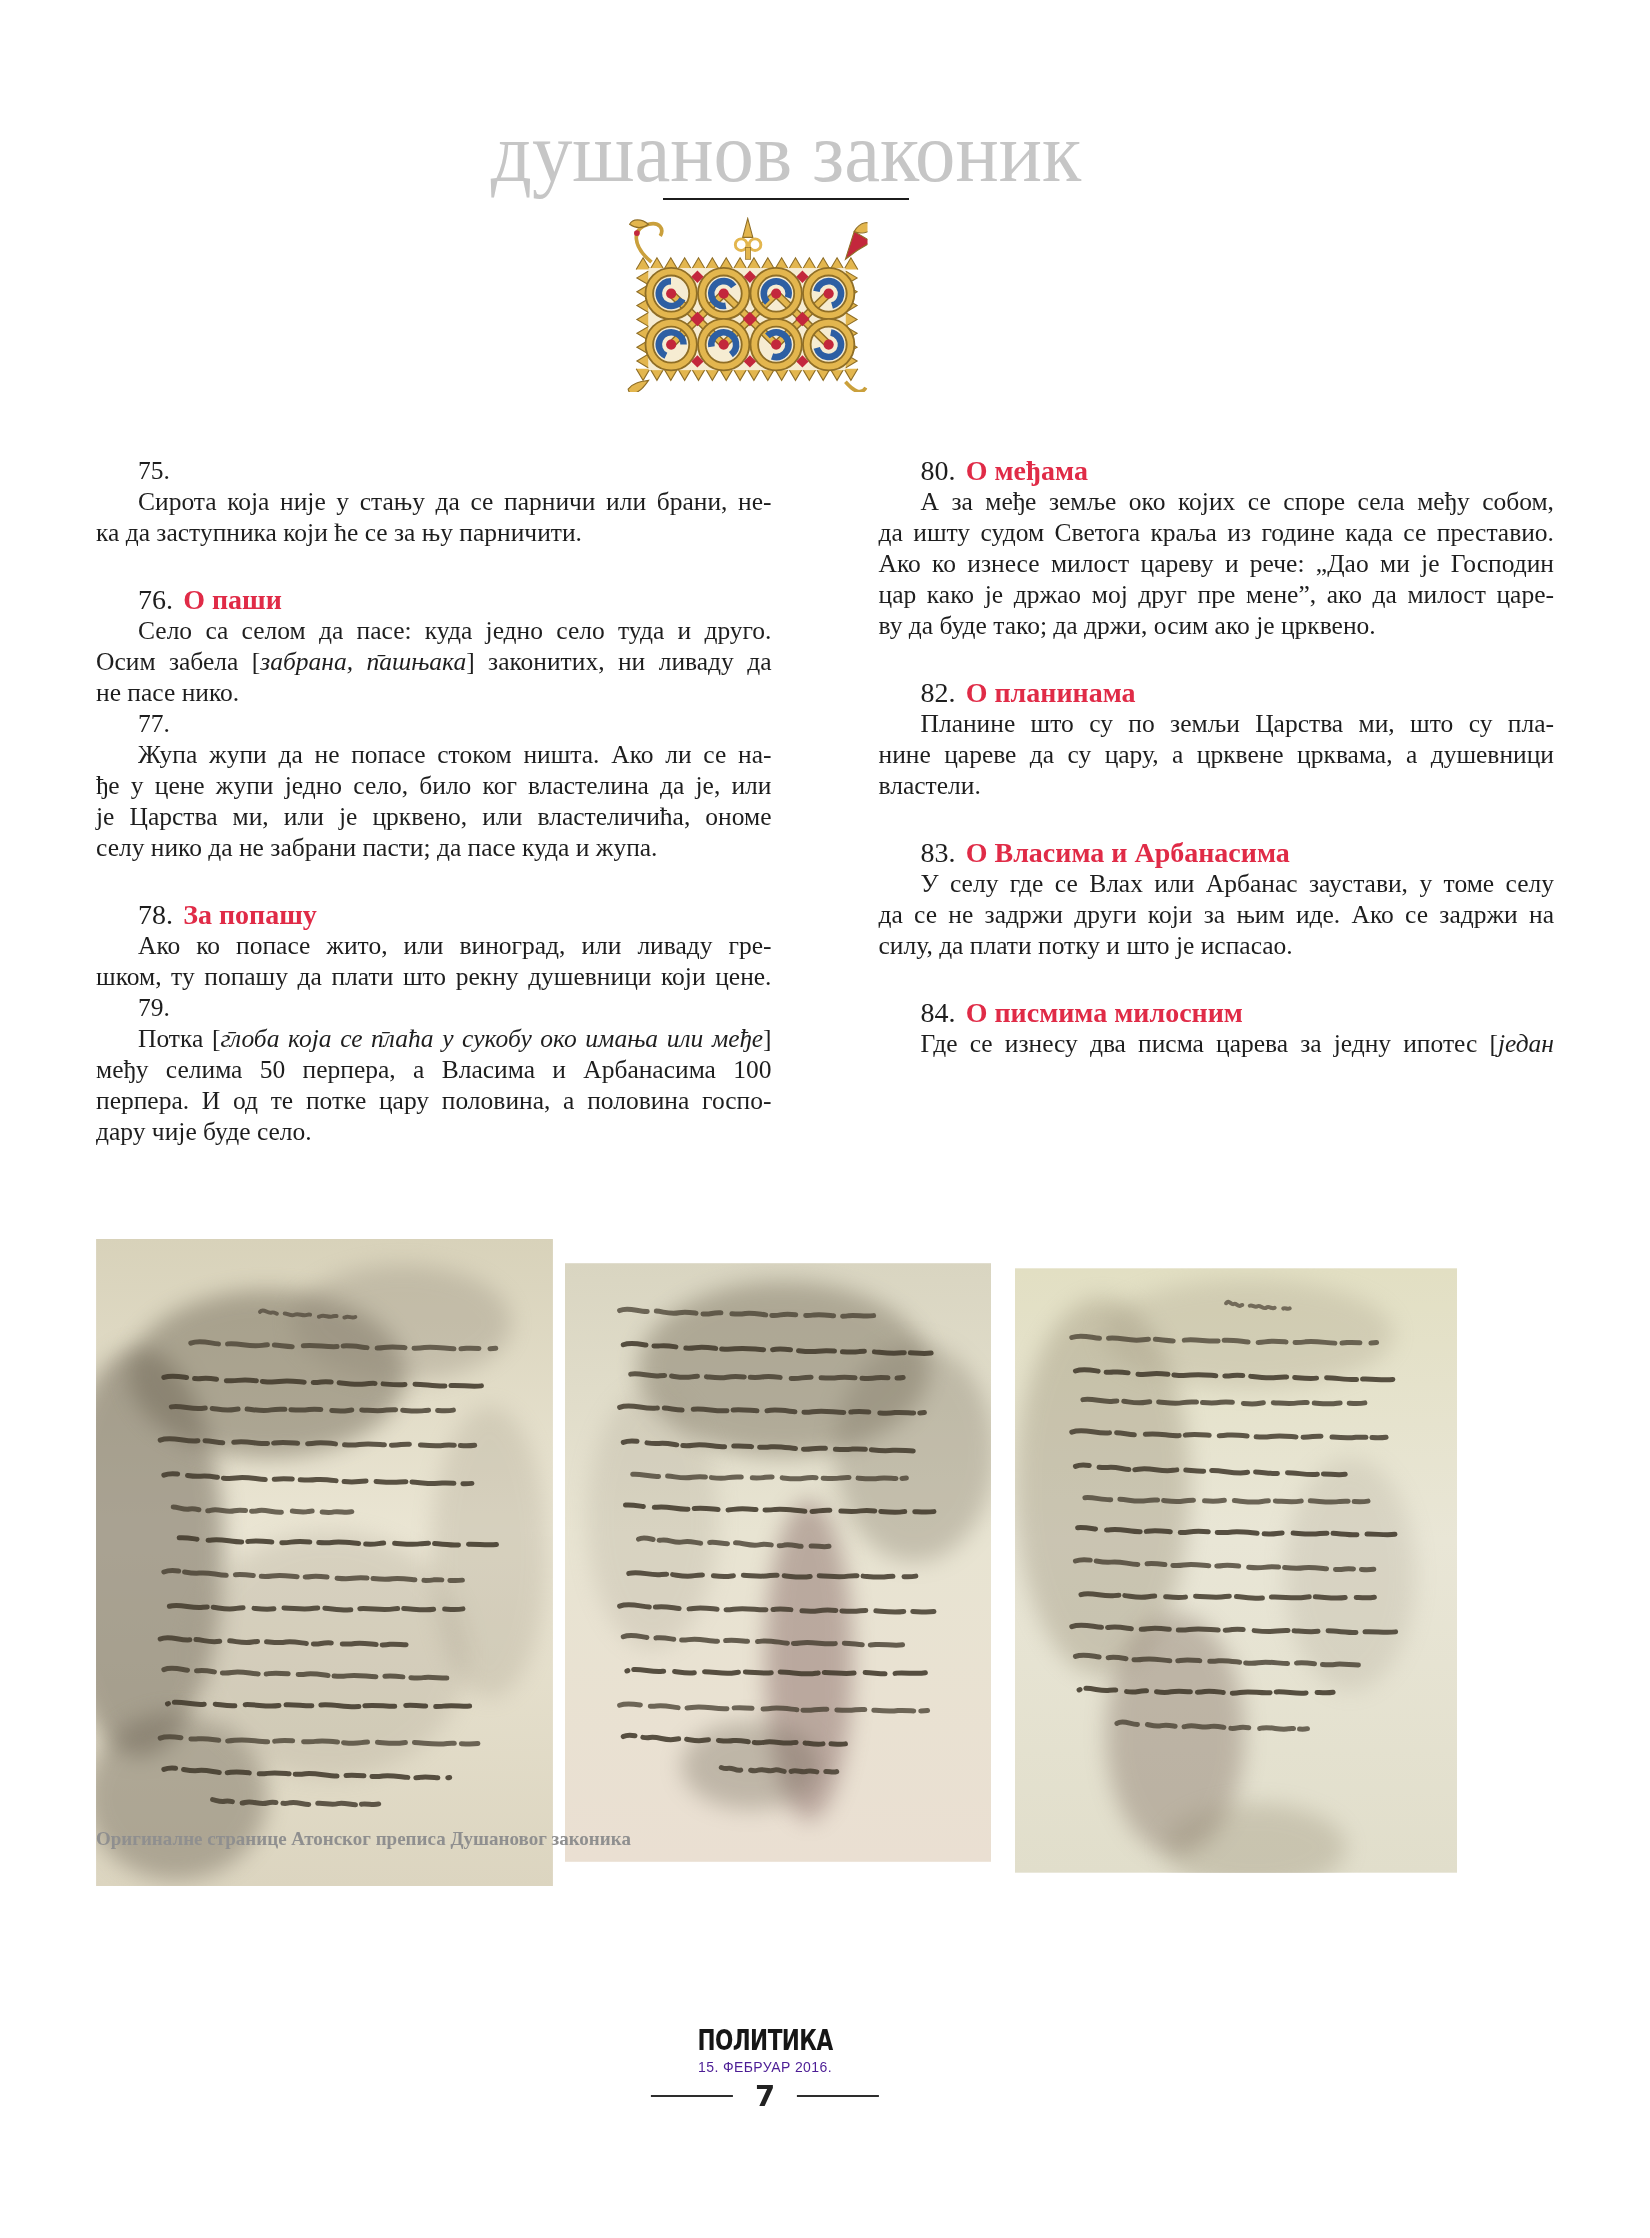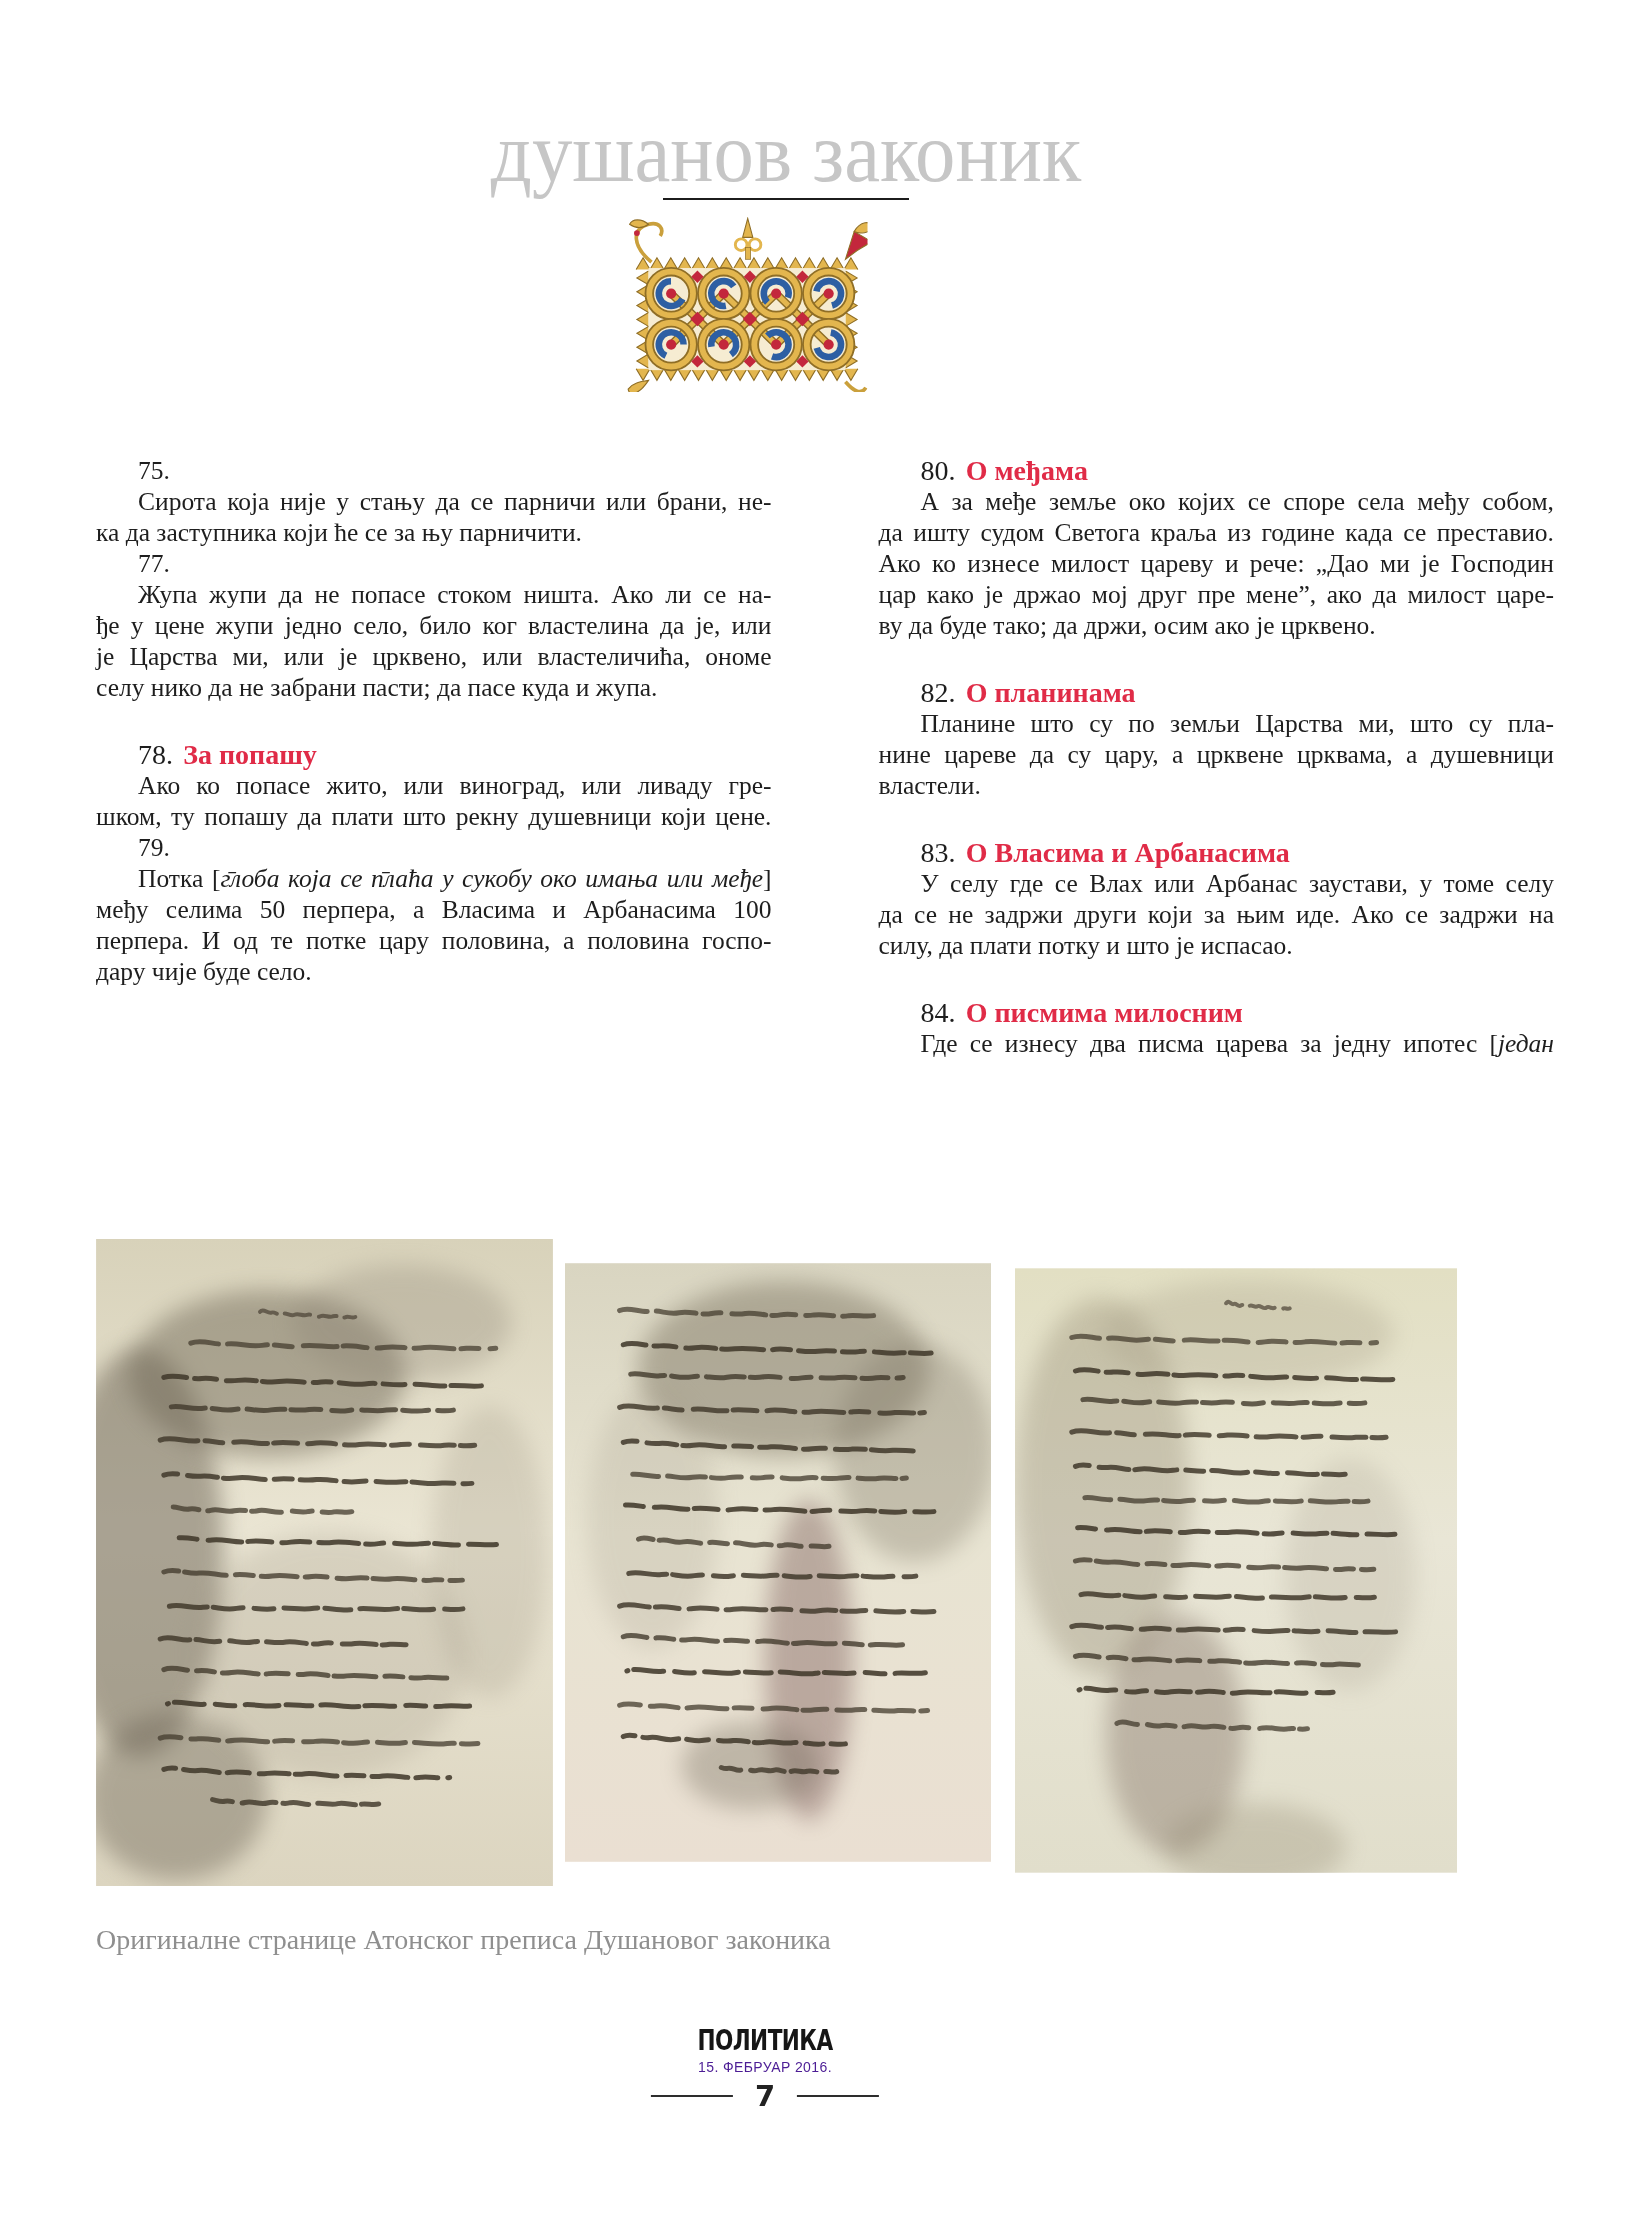"76. О паши" div.art { html: none -> <div> <div><span>76.</span><span>О паши</span></div> <div>Село са селом да пасе: куда једно село туда и друго.</div> <div><span>Осим забела [</span><span>забрана, п̄ашњака</span><span>] законитих, ни ливаду да</span></div> <div>не пасе нико.</div> </div> }
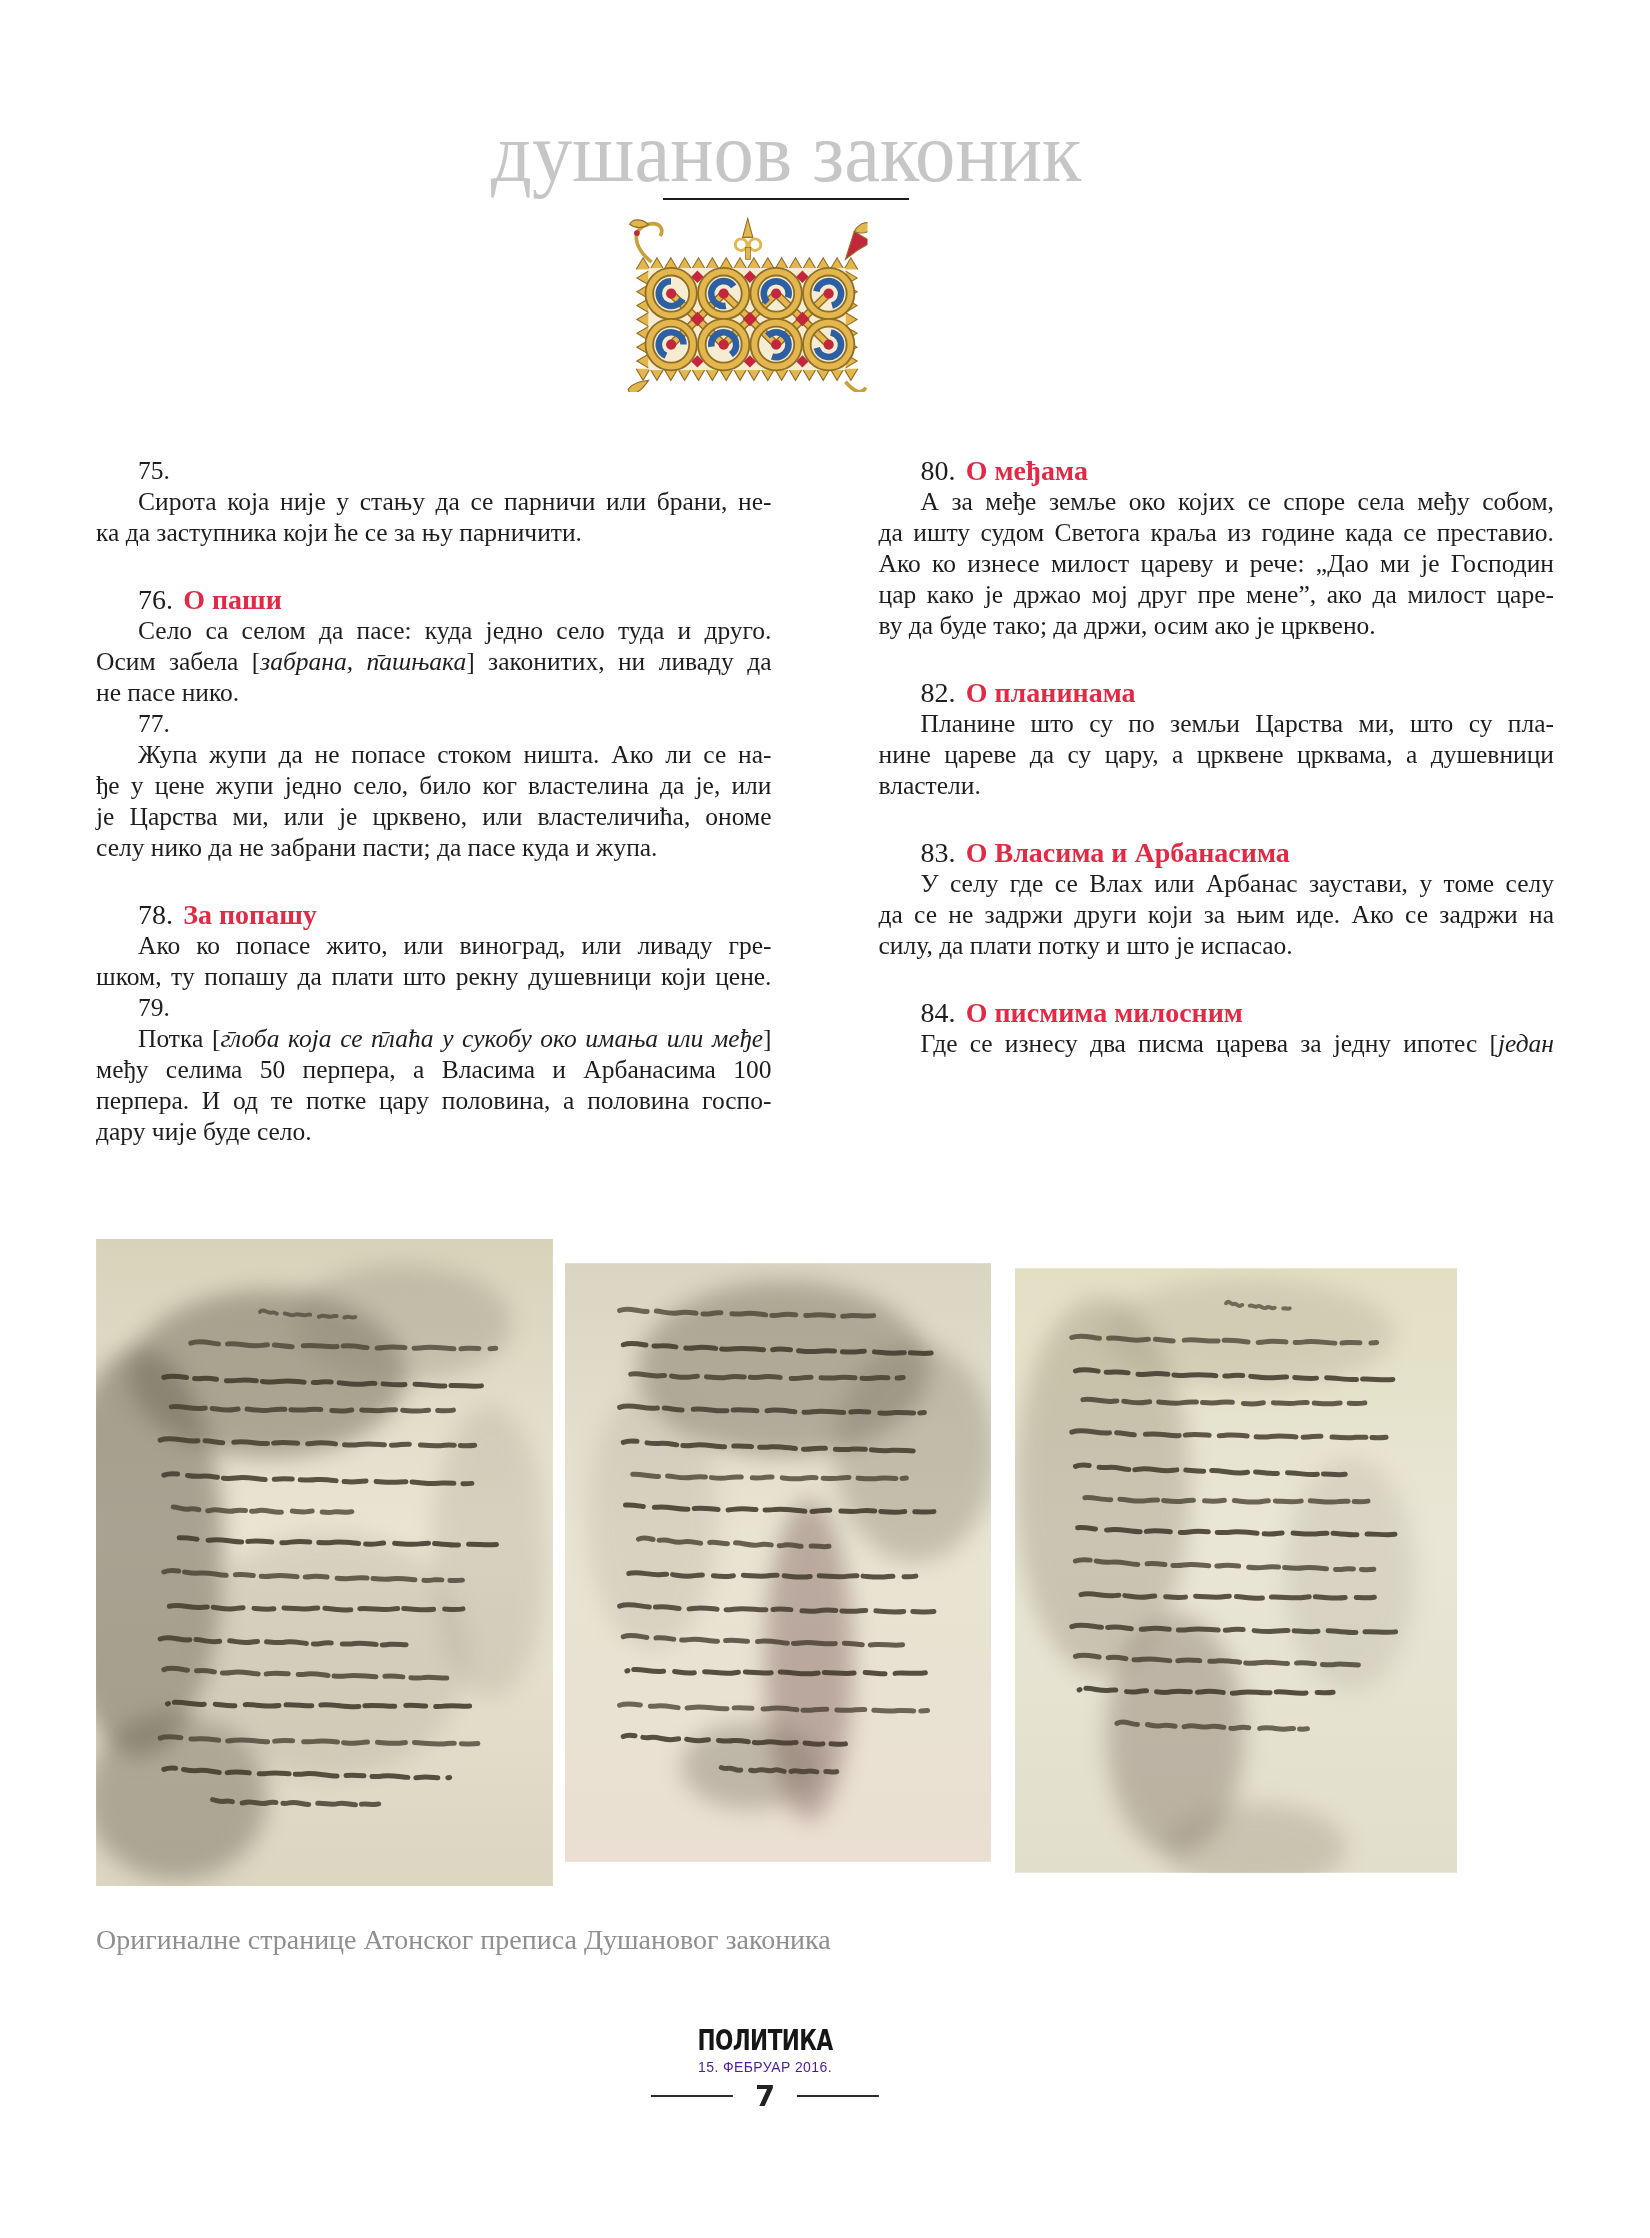"Оригиналне странице Атонског преписа" .caption { font-size: 28px -> 19px; font-weight: 400 -> 700; top: 1924px -> 1828px }
